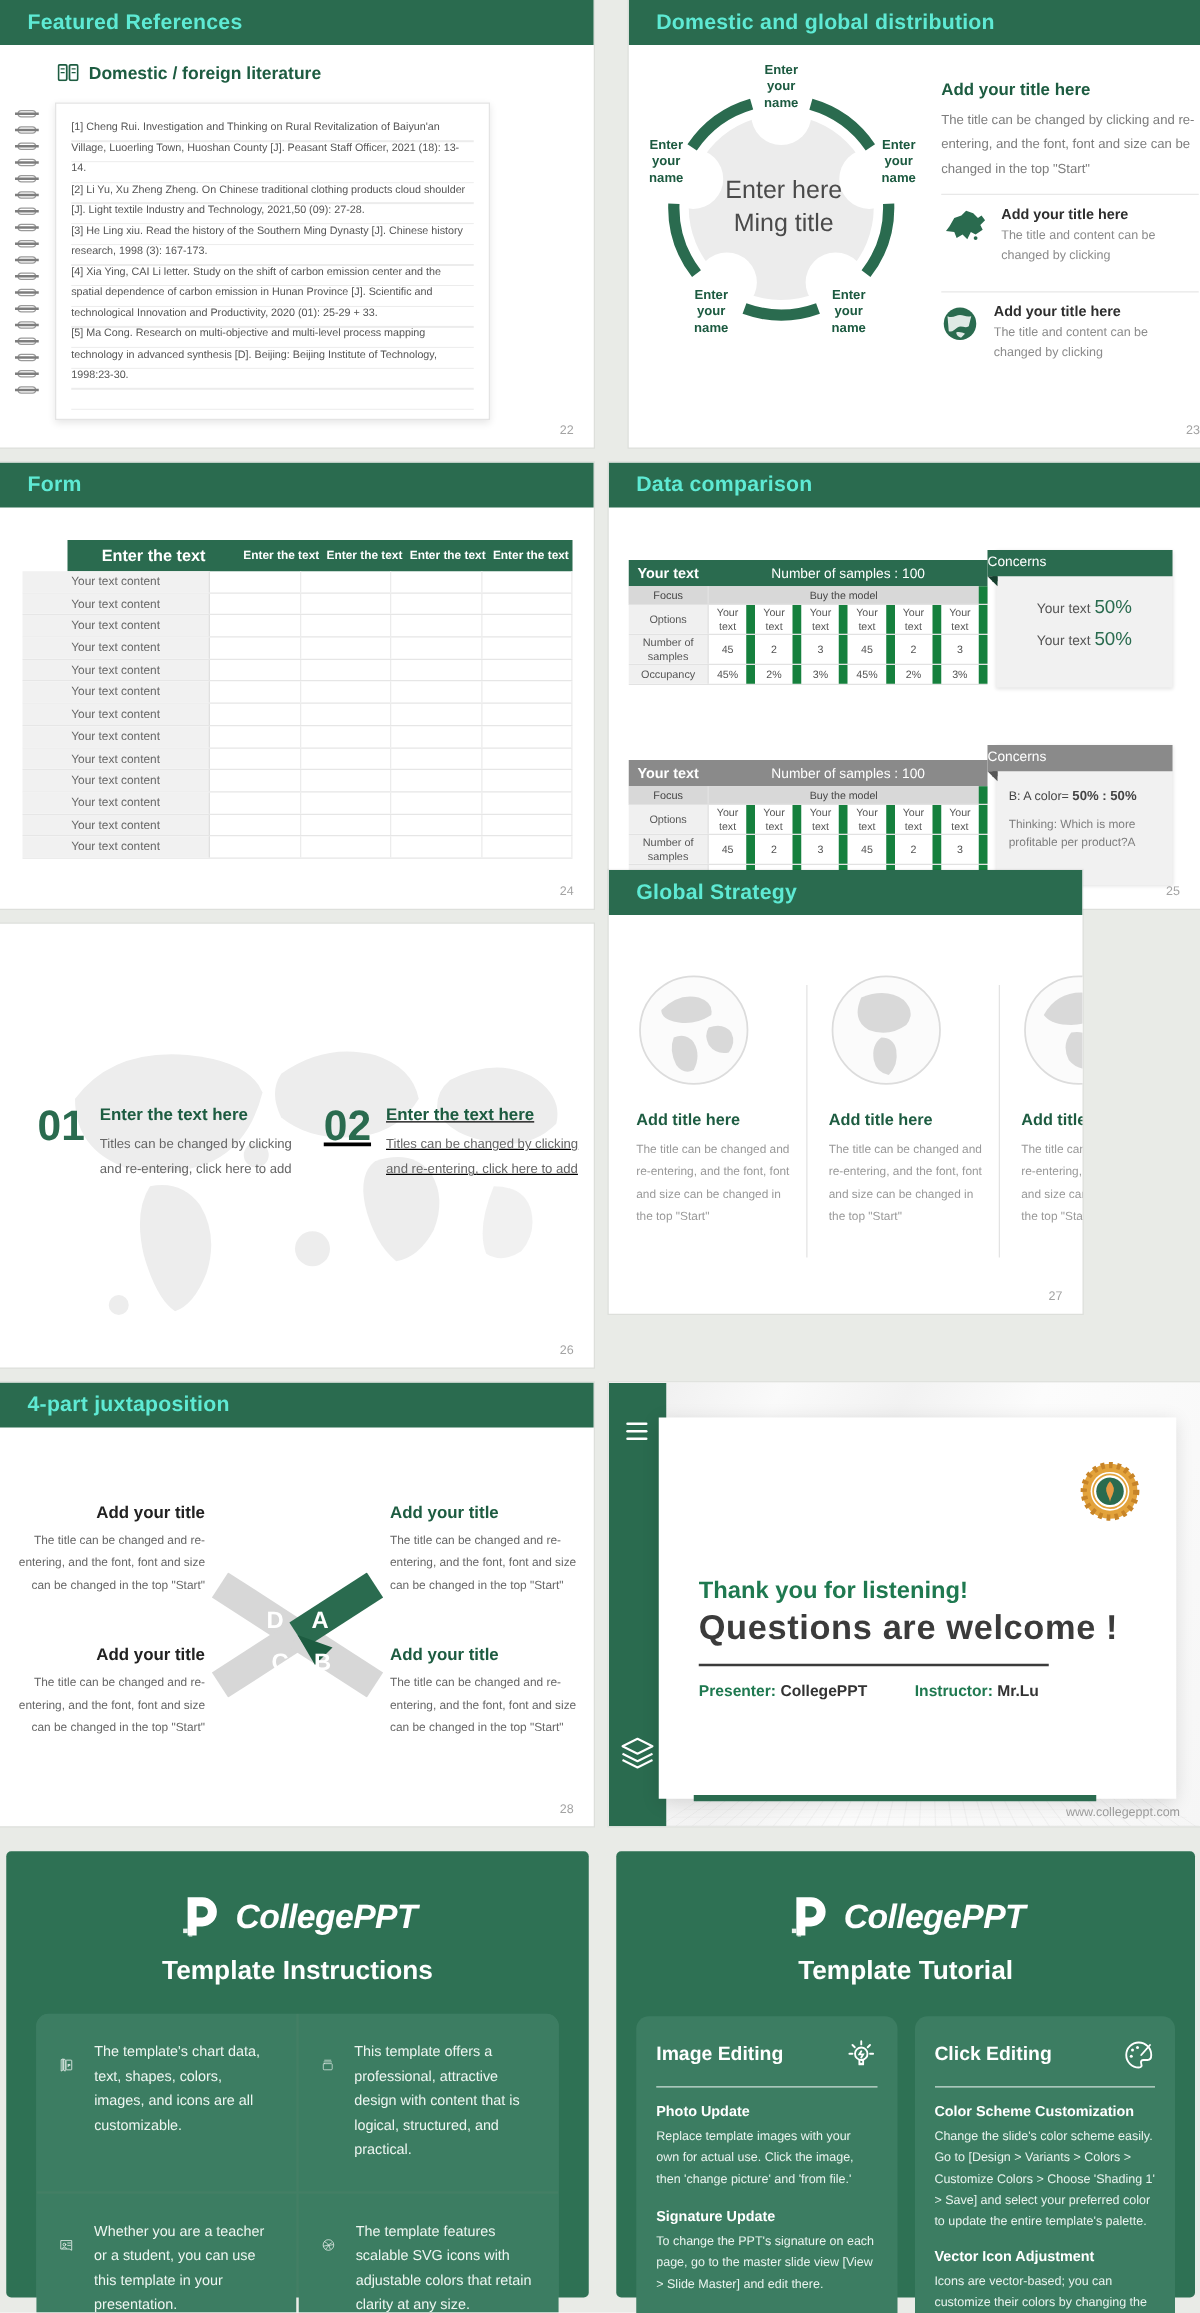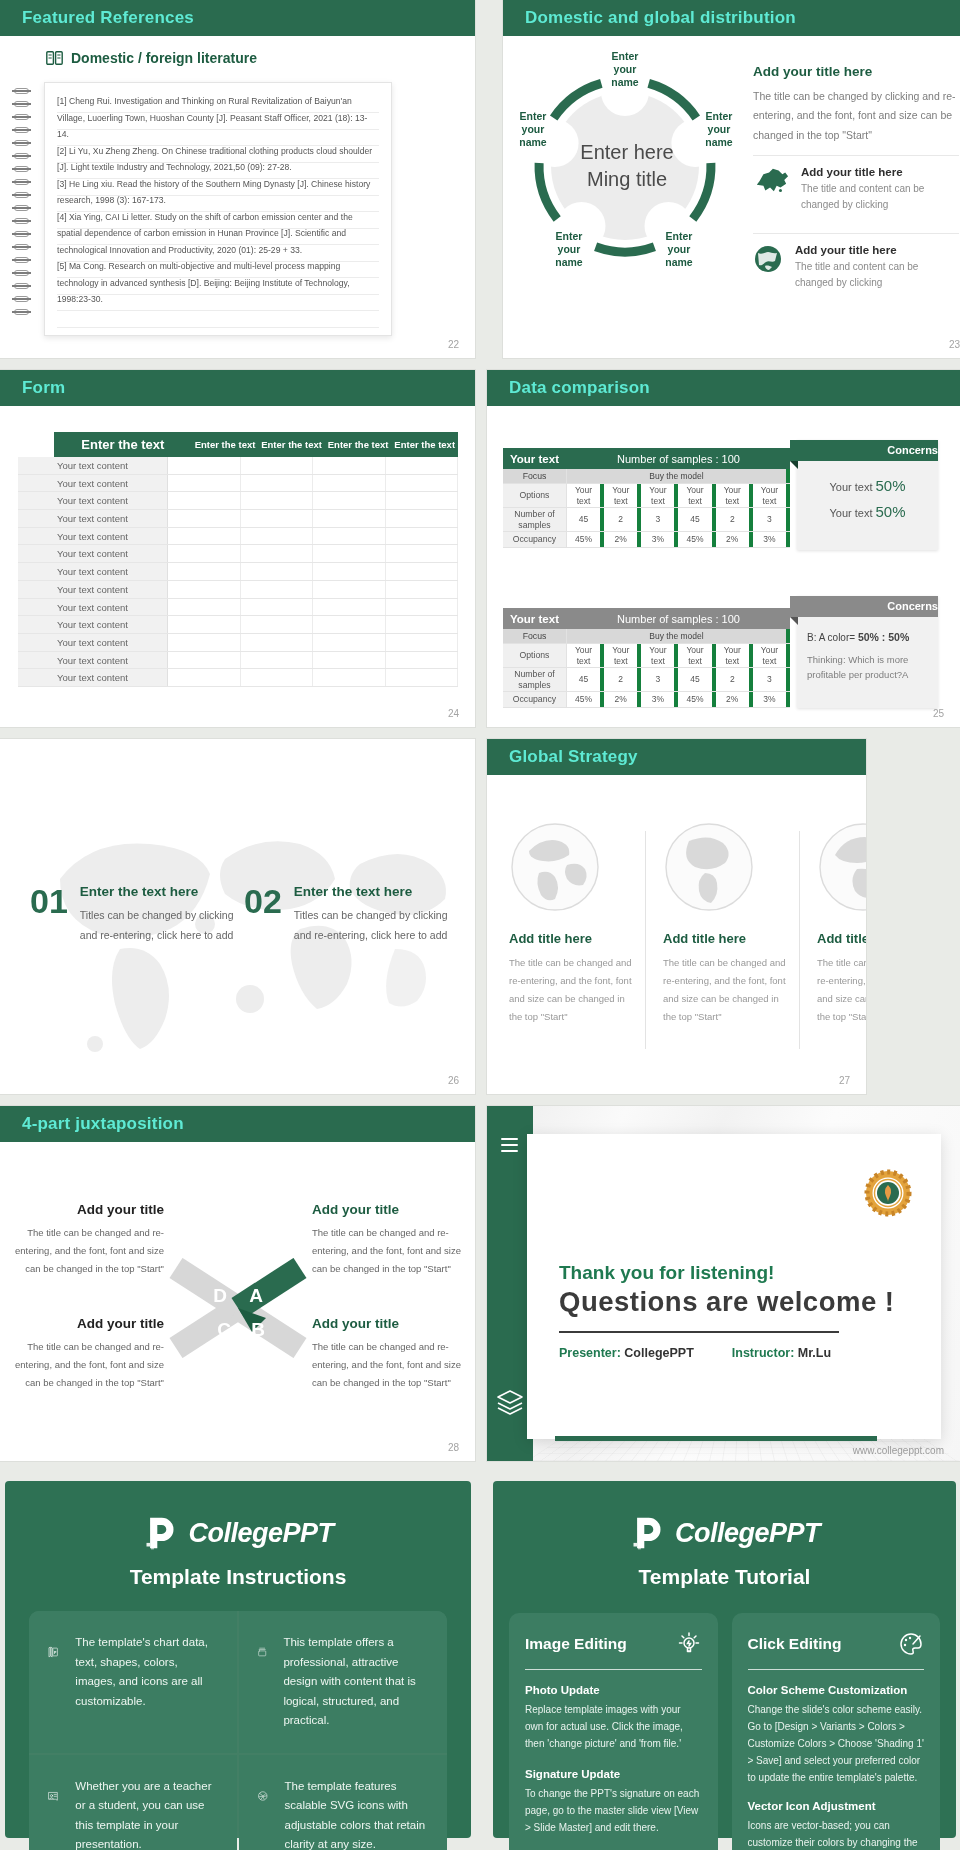"Concerns" .con-rib { font-weight: bold -> normal; text-align: right -> left }
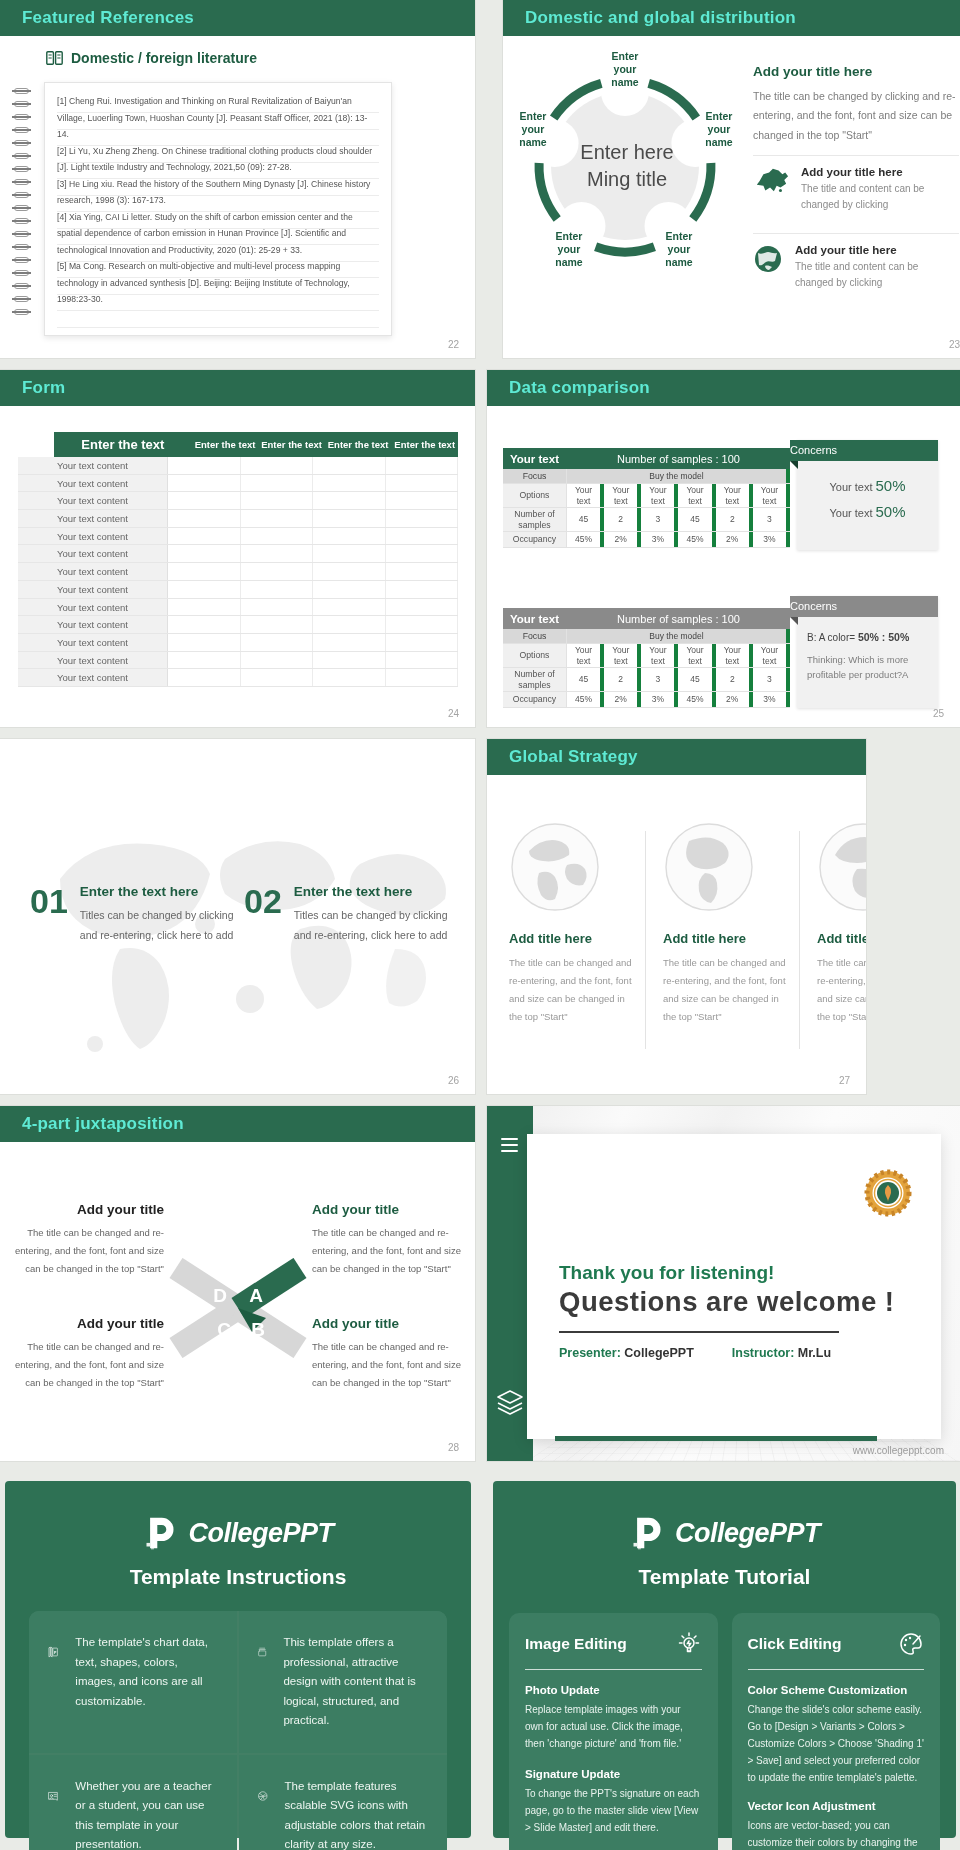"Buy the model" .dt-row .cell { border-right: 4px solid #15803d -> 7px solid #15803d }
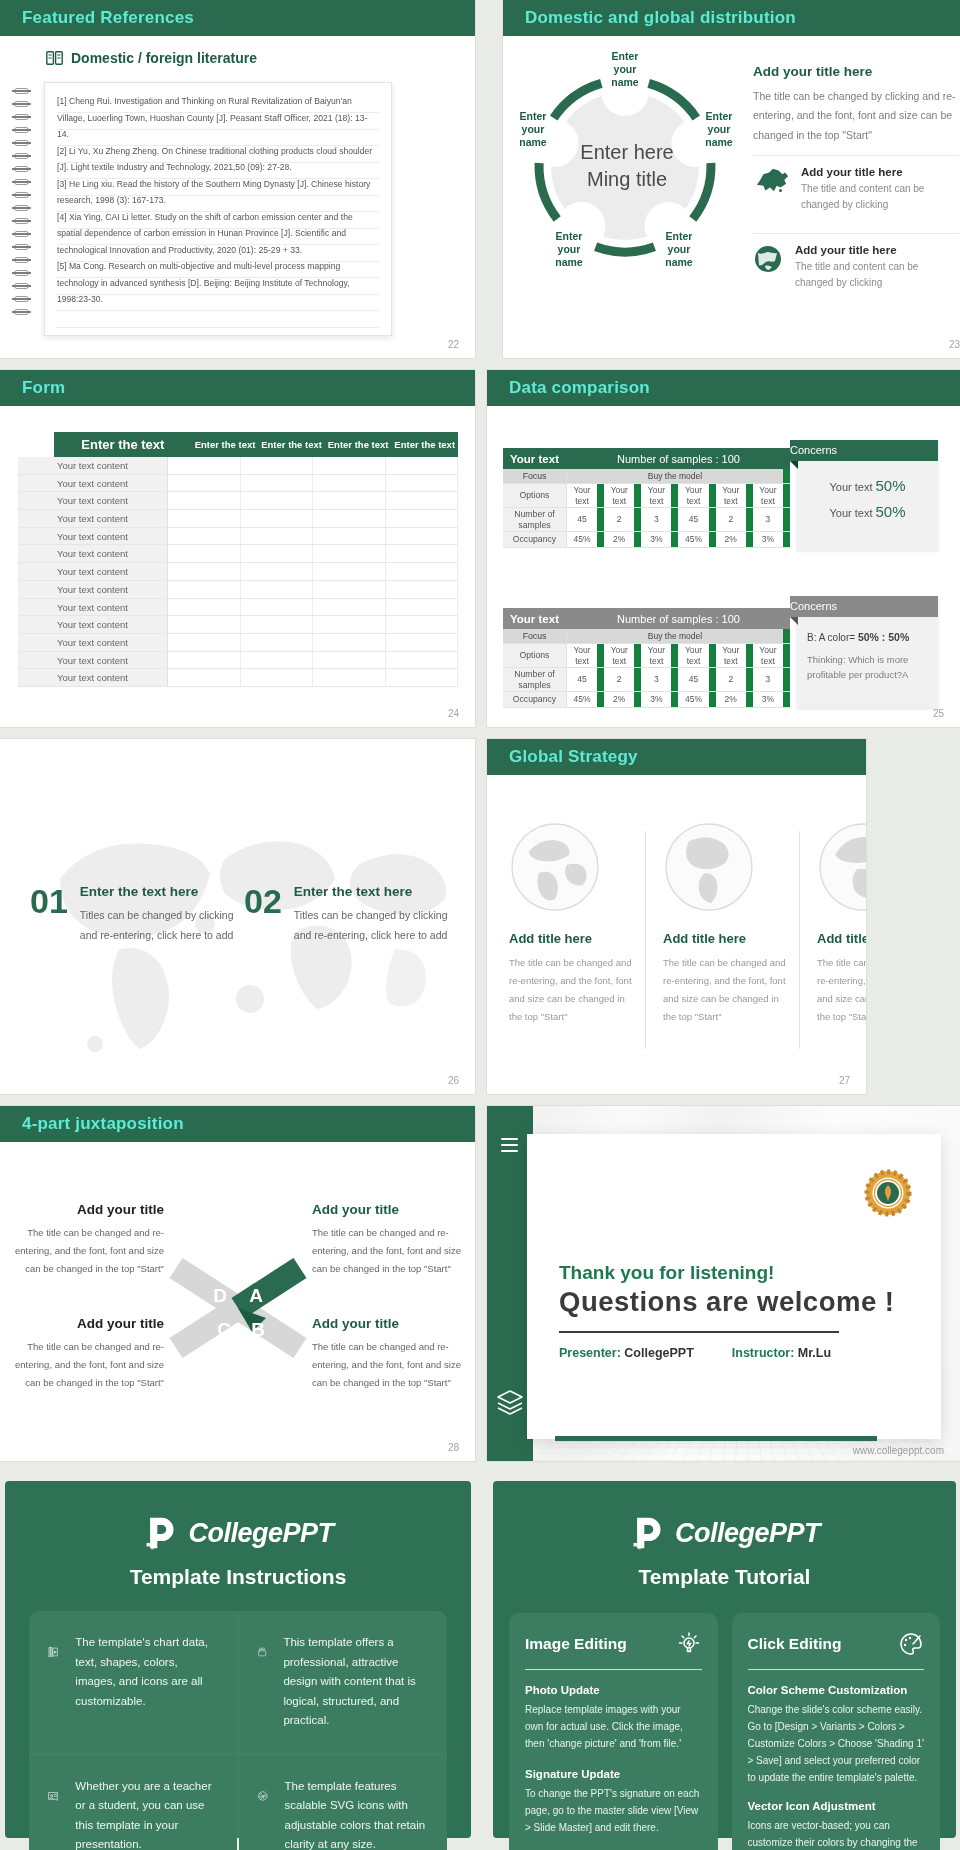"Global Strategy" div.slide { top: 739px -> 696px }
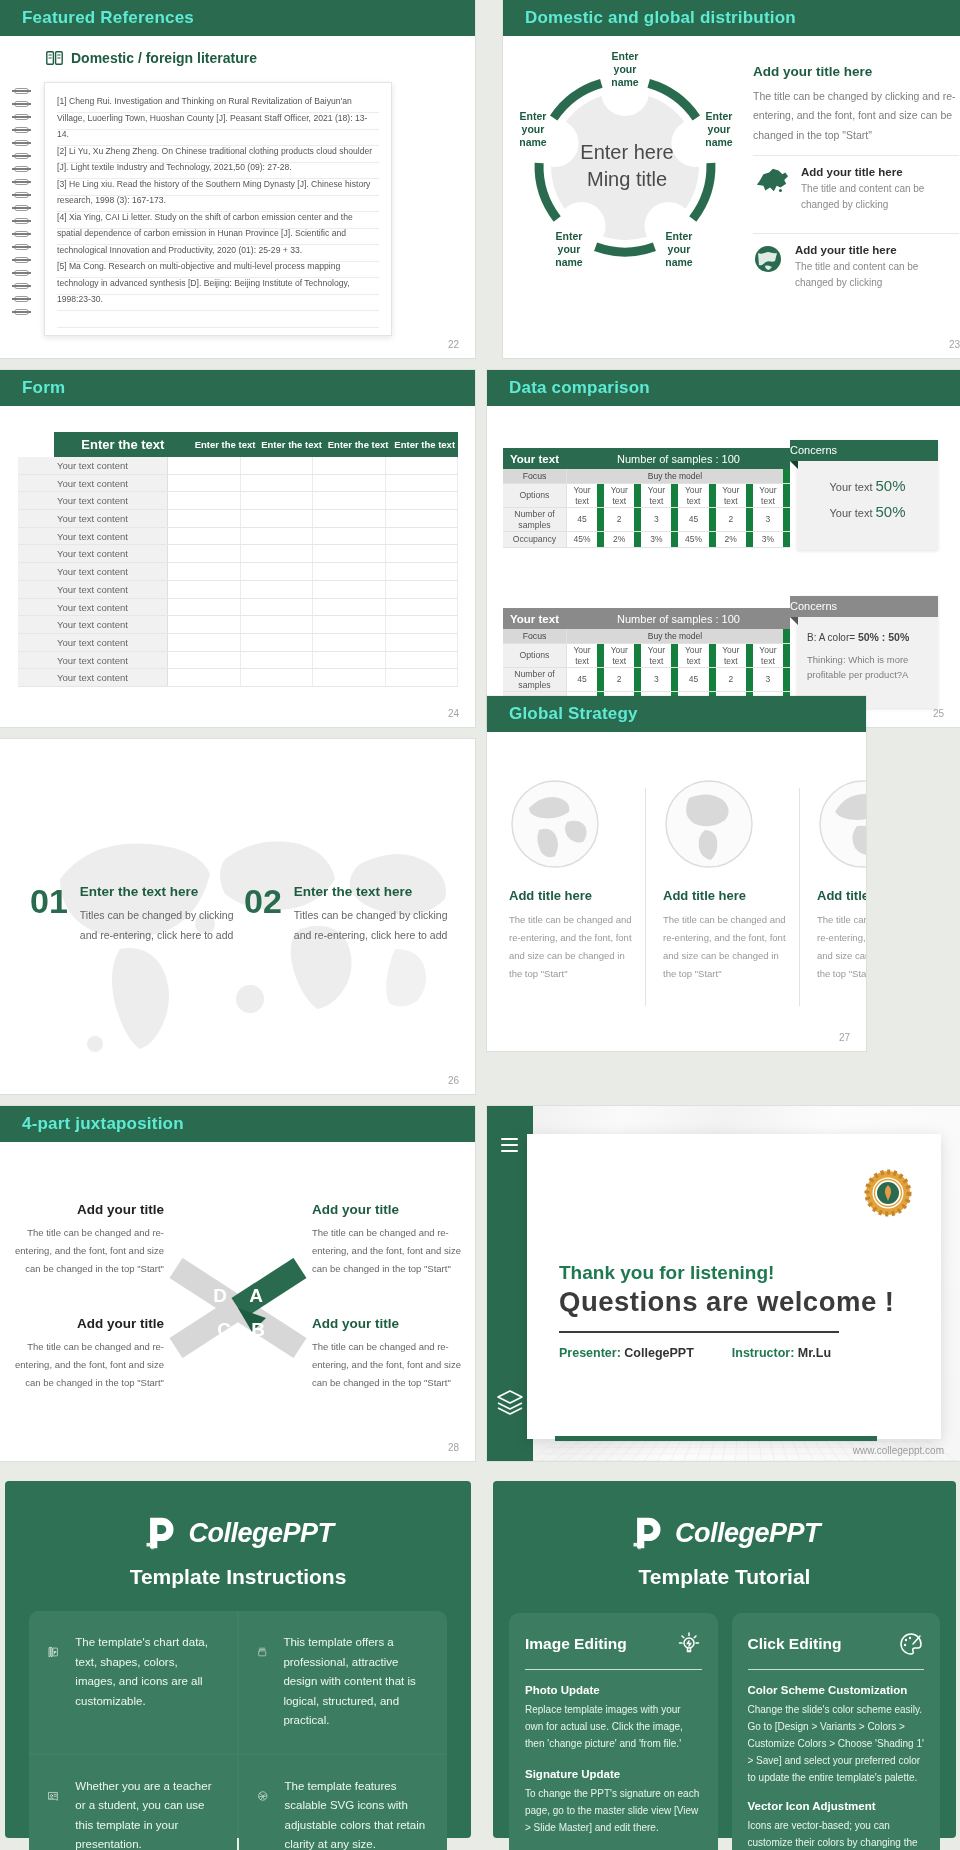"02" div.num-item { left: 244px -> 259px; text-decoration: none -> underline }
